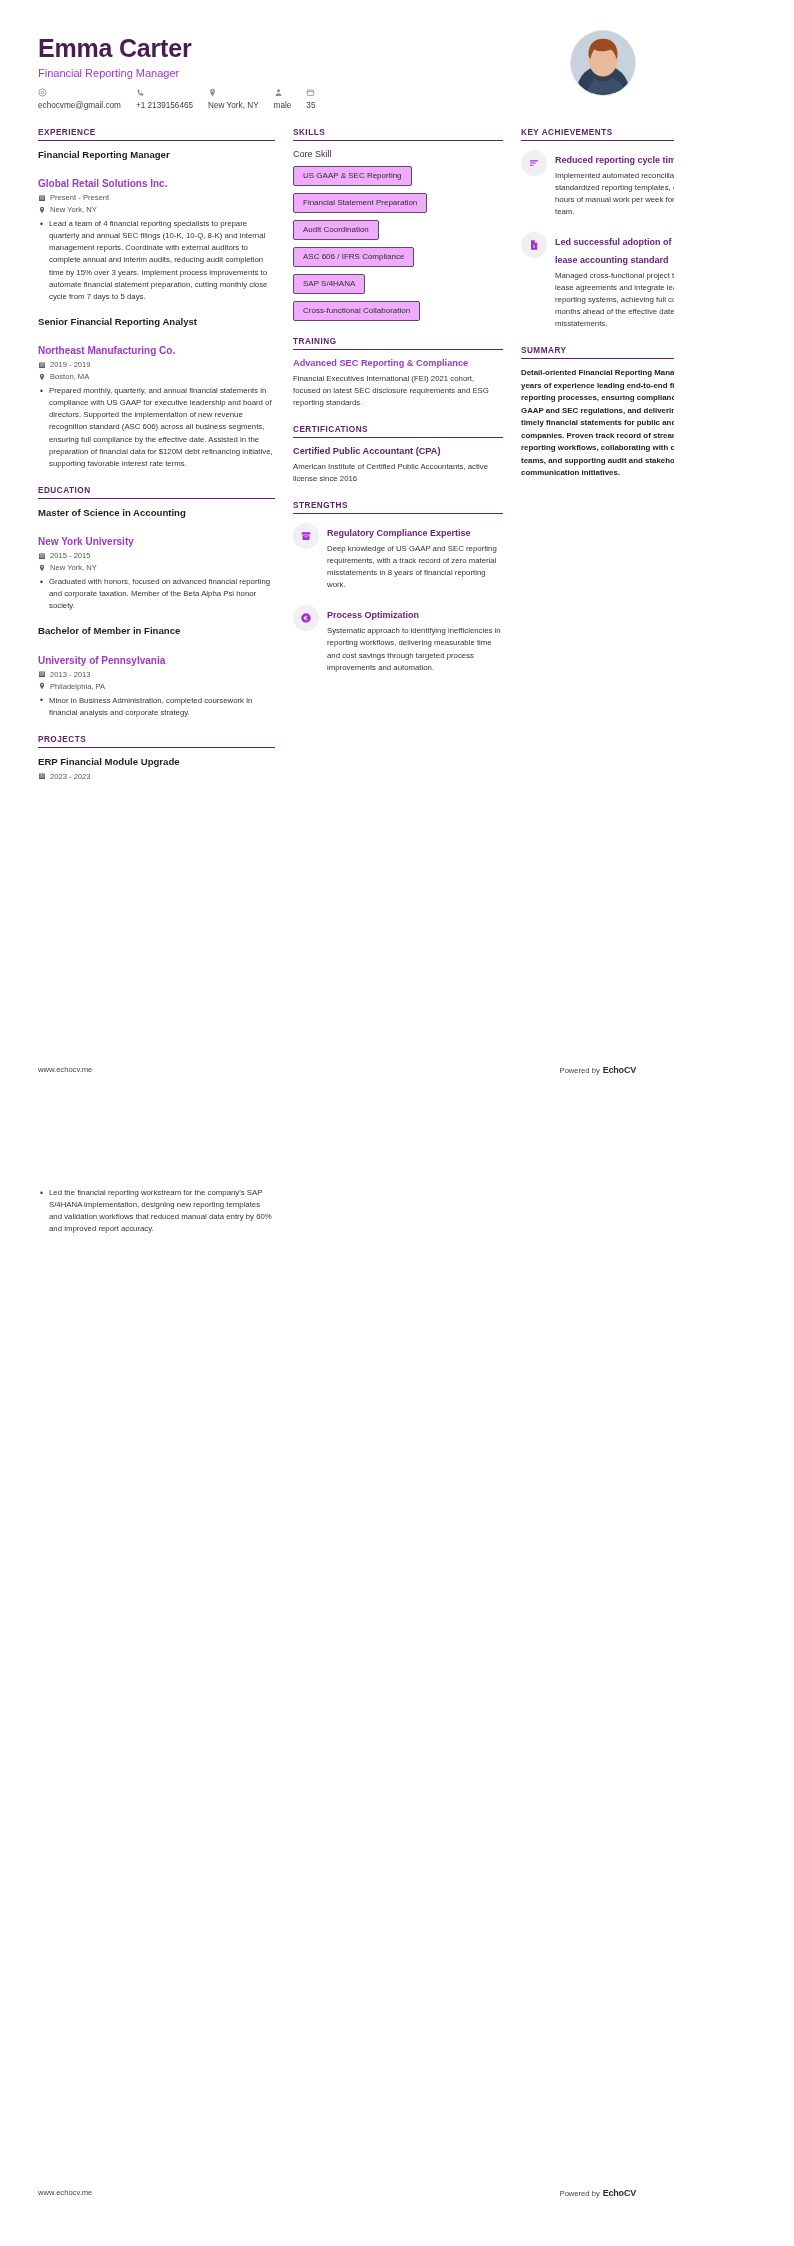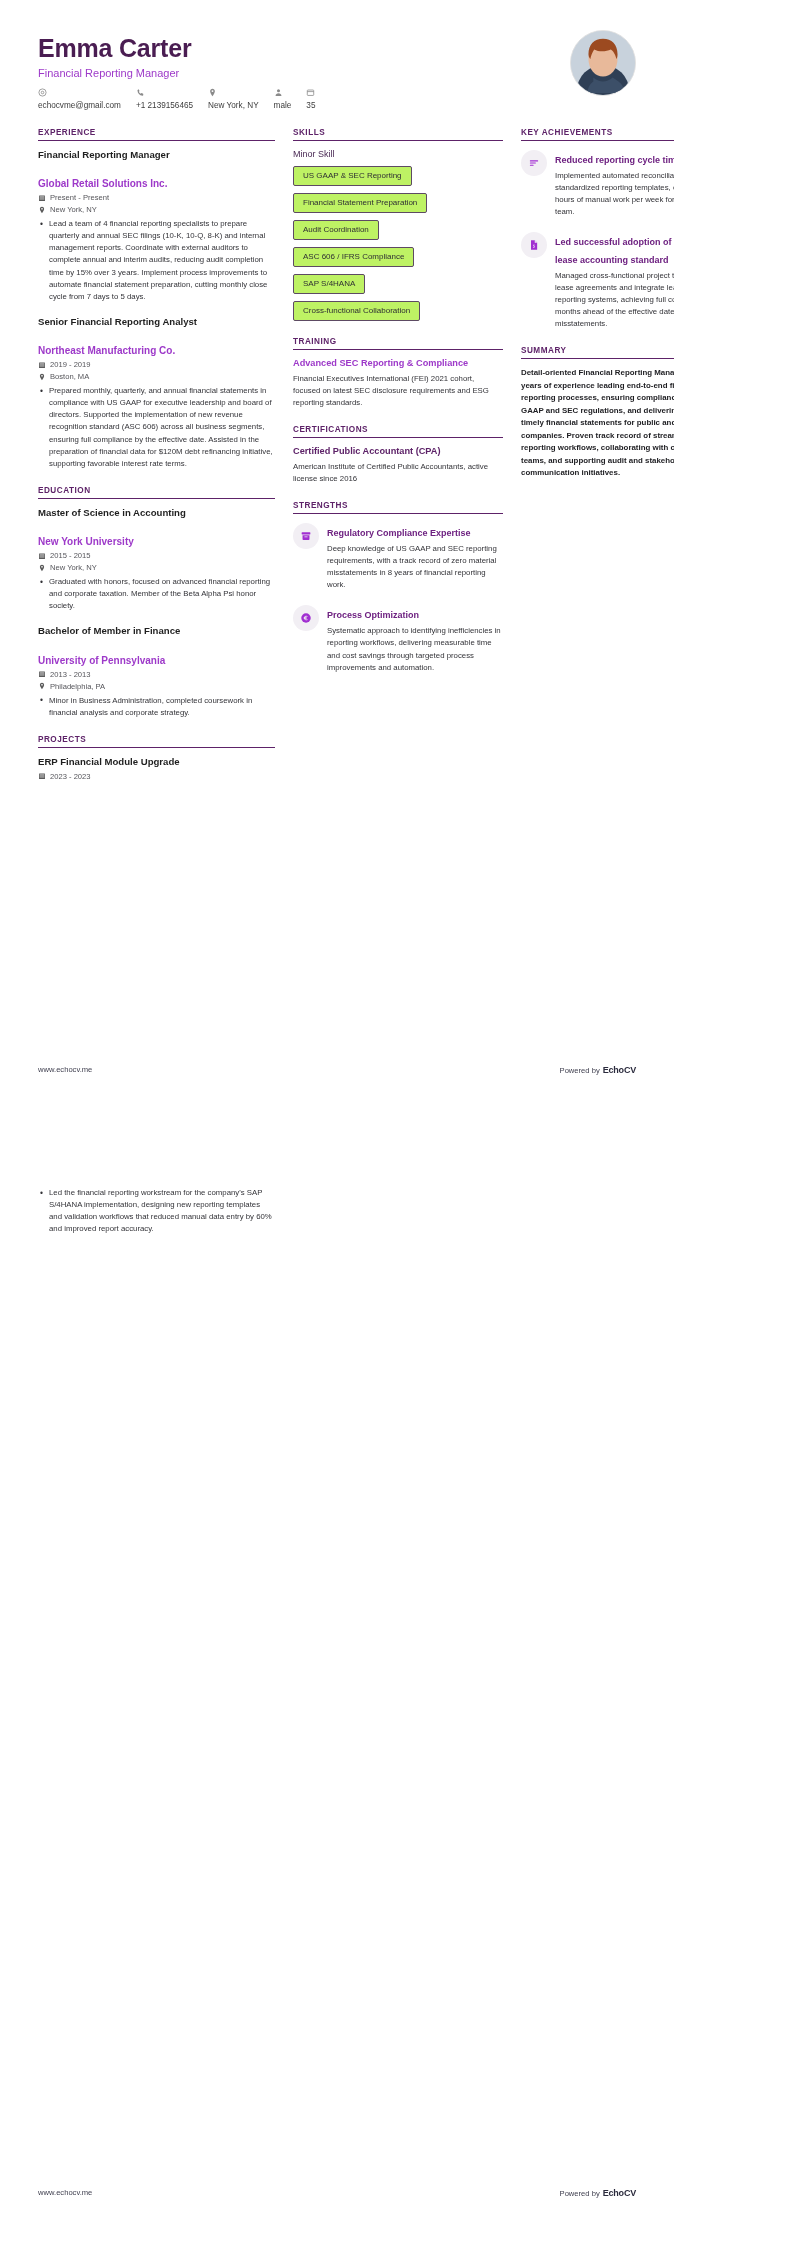"Minor Skill" div.skill-group-label { text: Minor -> Core }
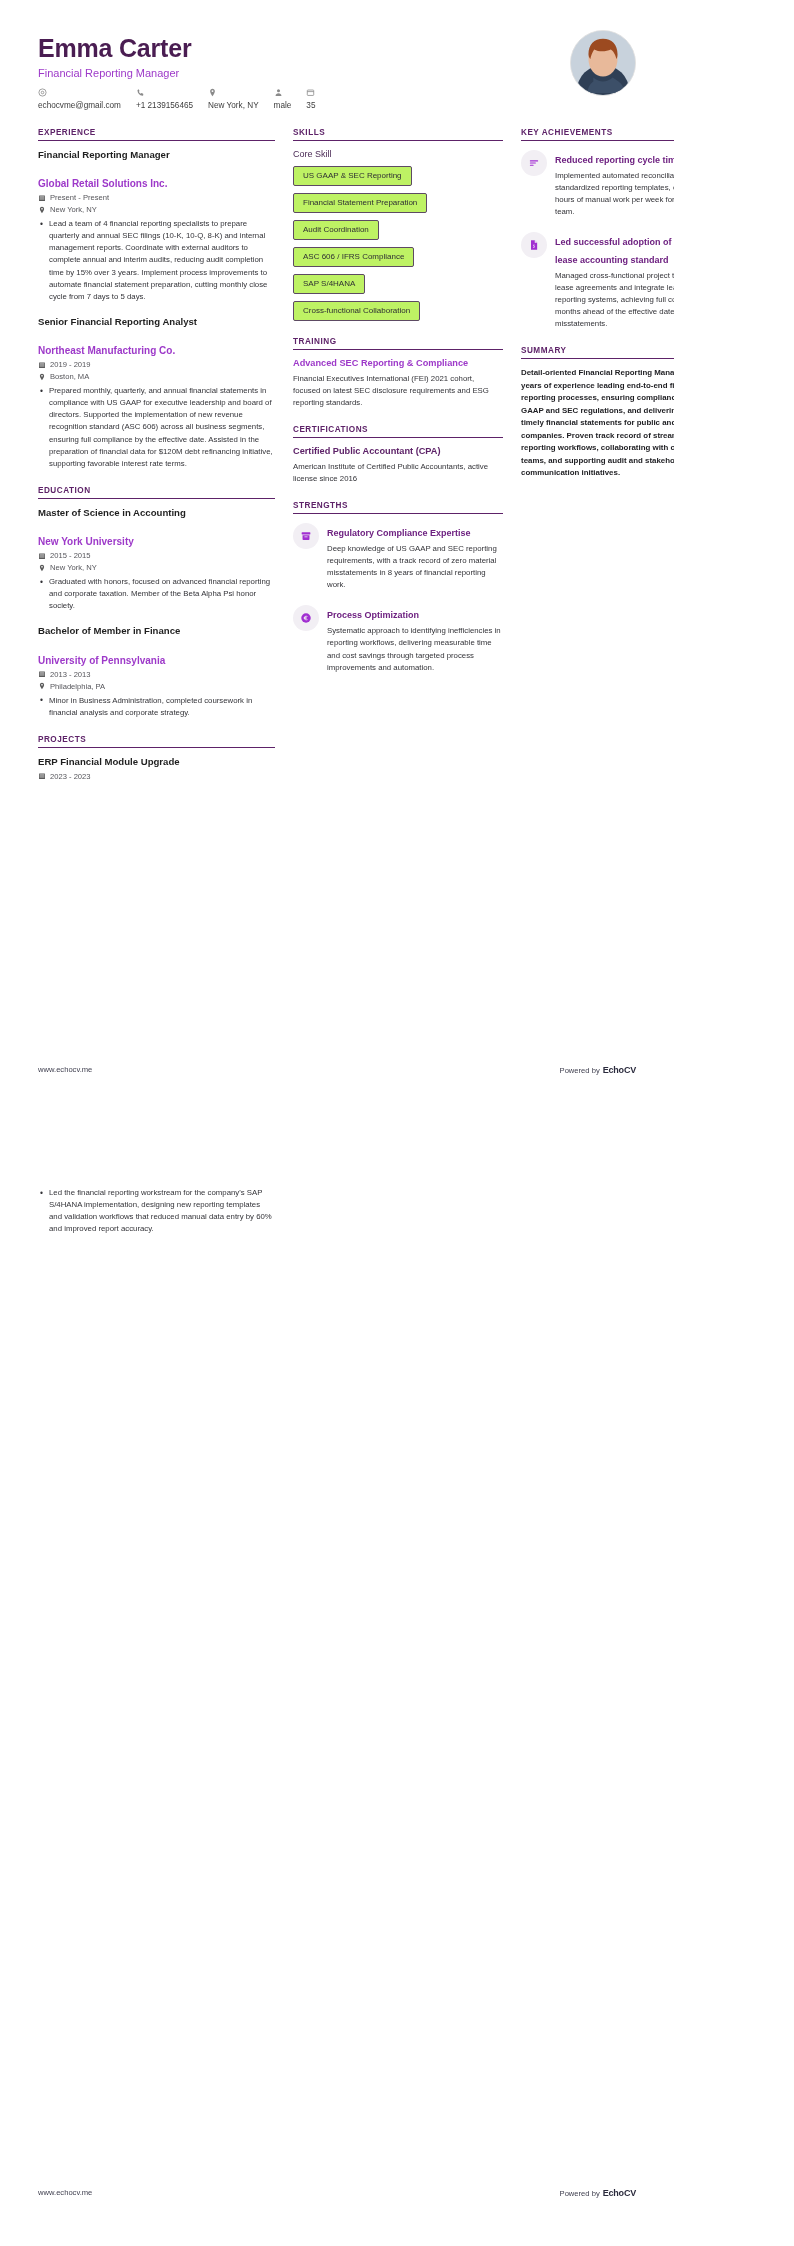"US GAAP & SEC Reporting" .chip { background: #bef264 -> #f0abfc }
